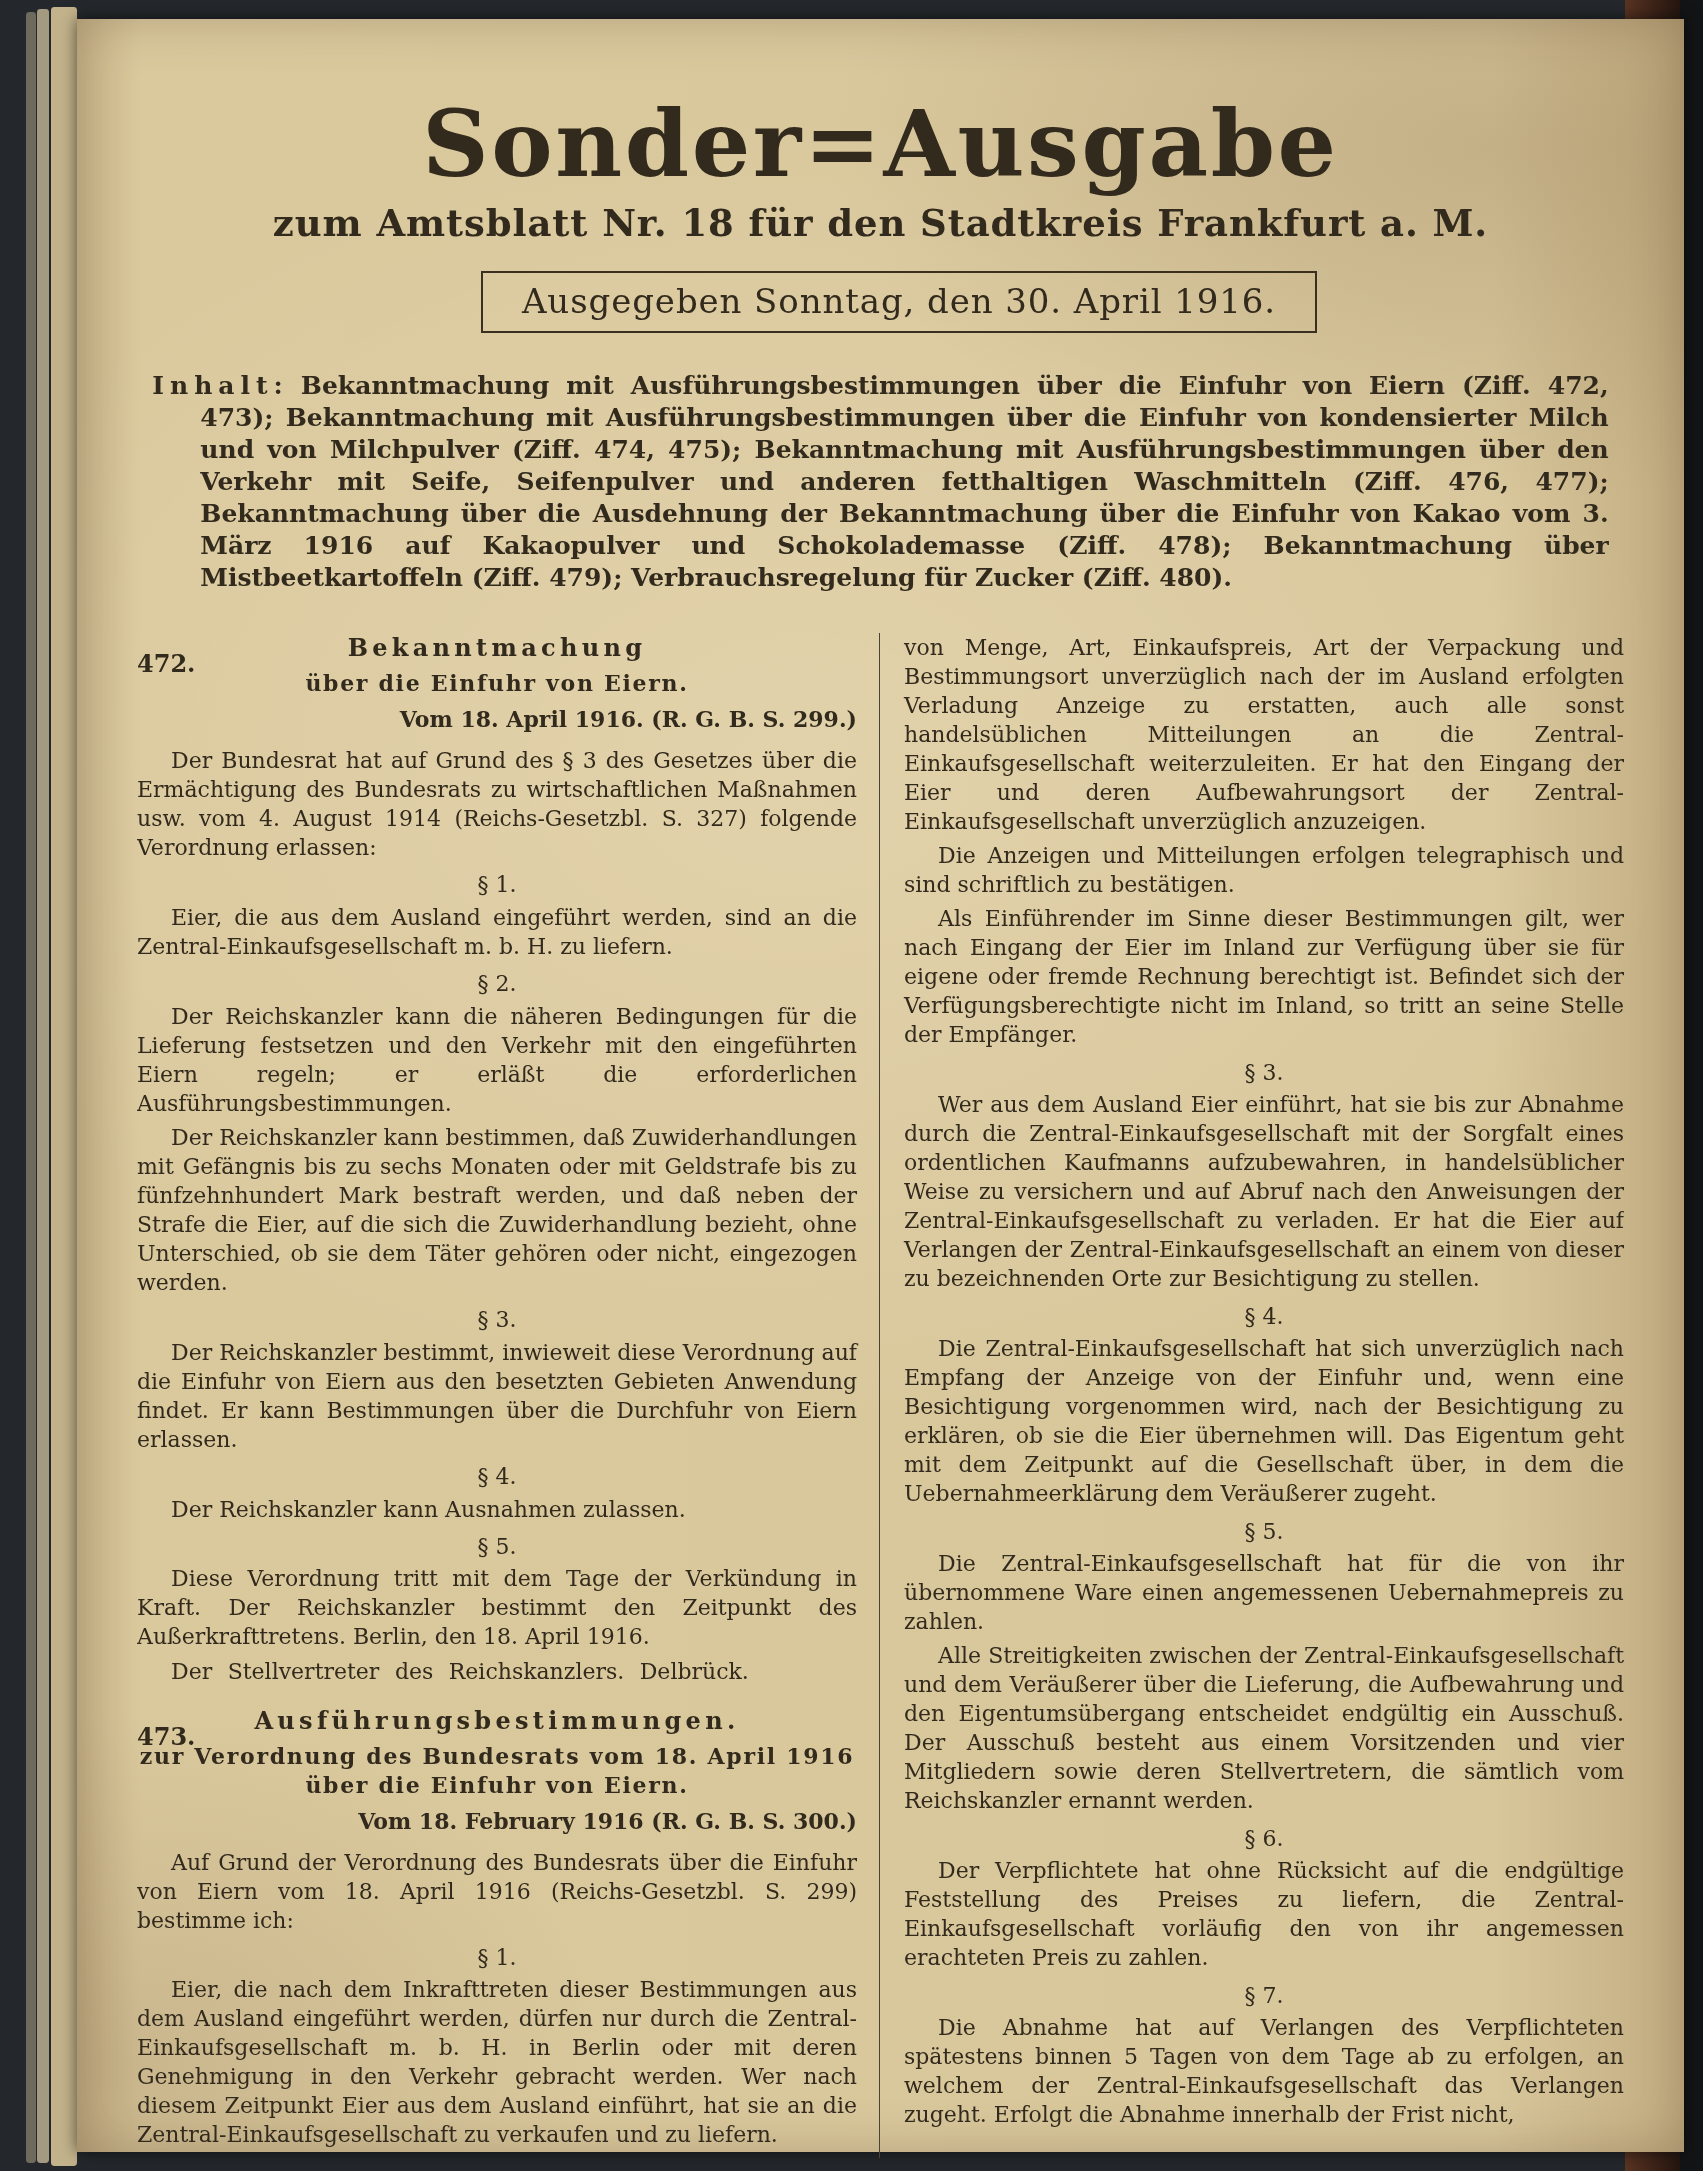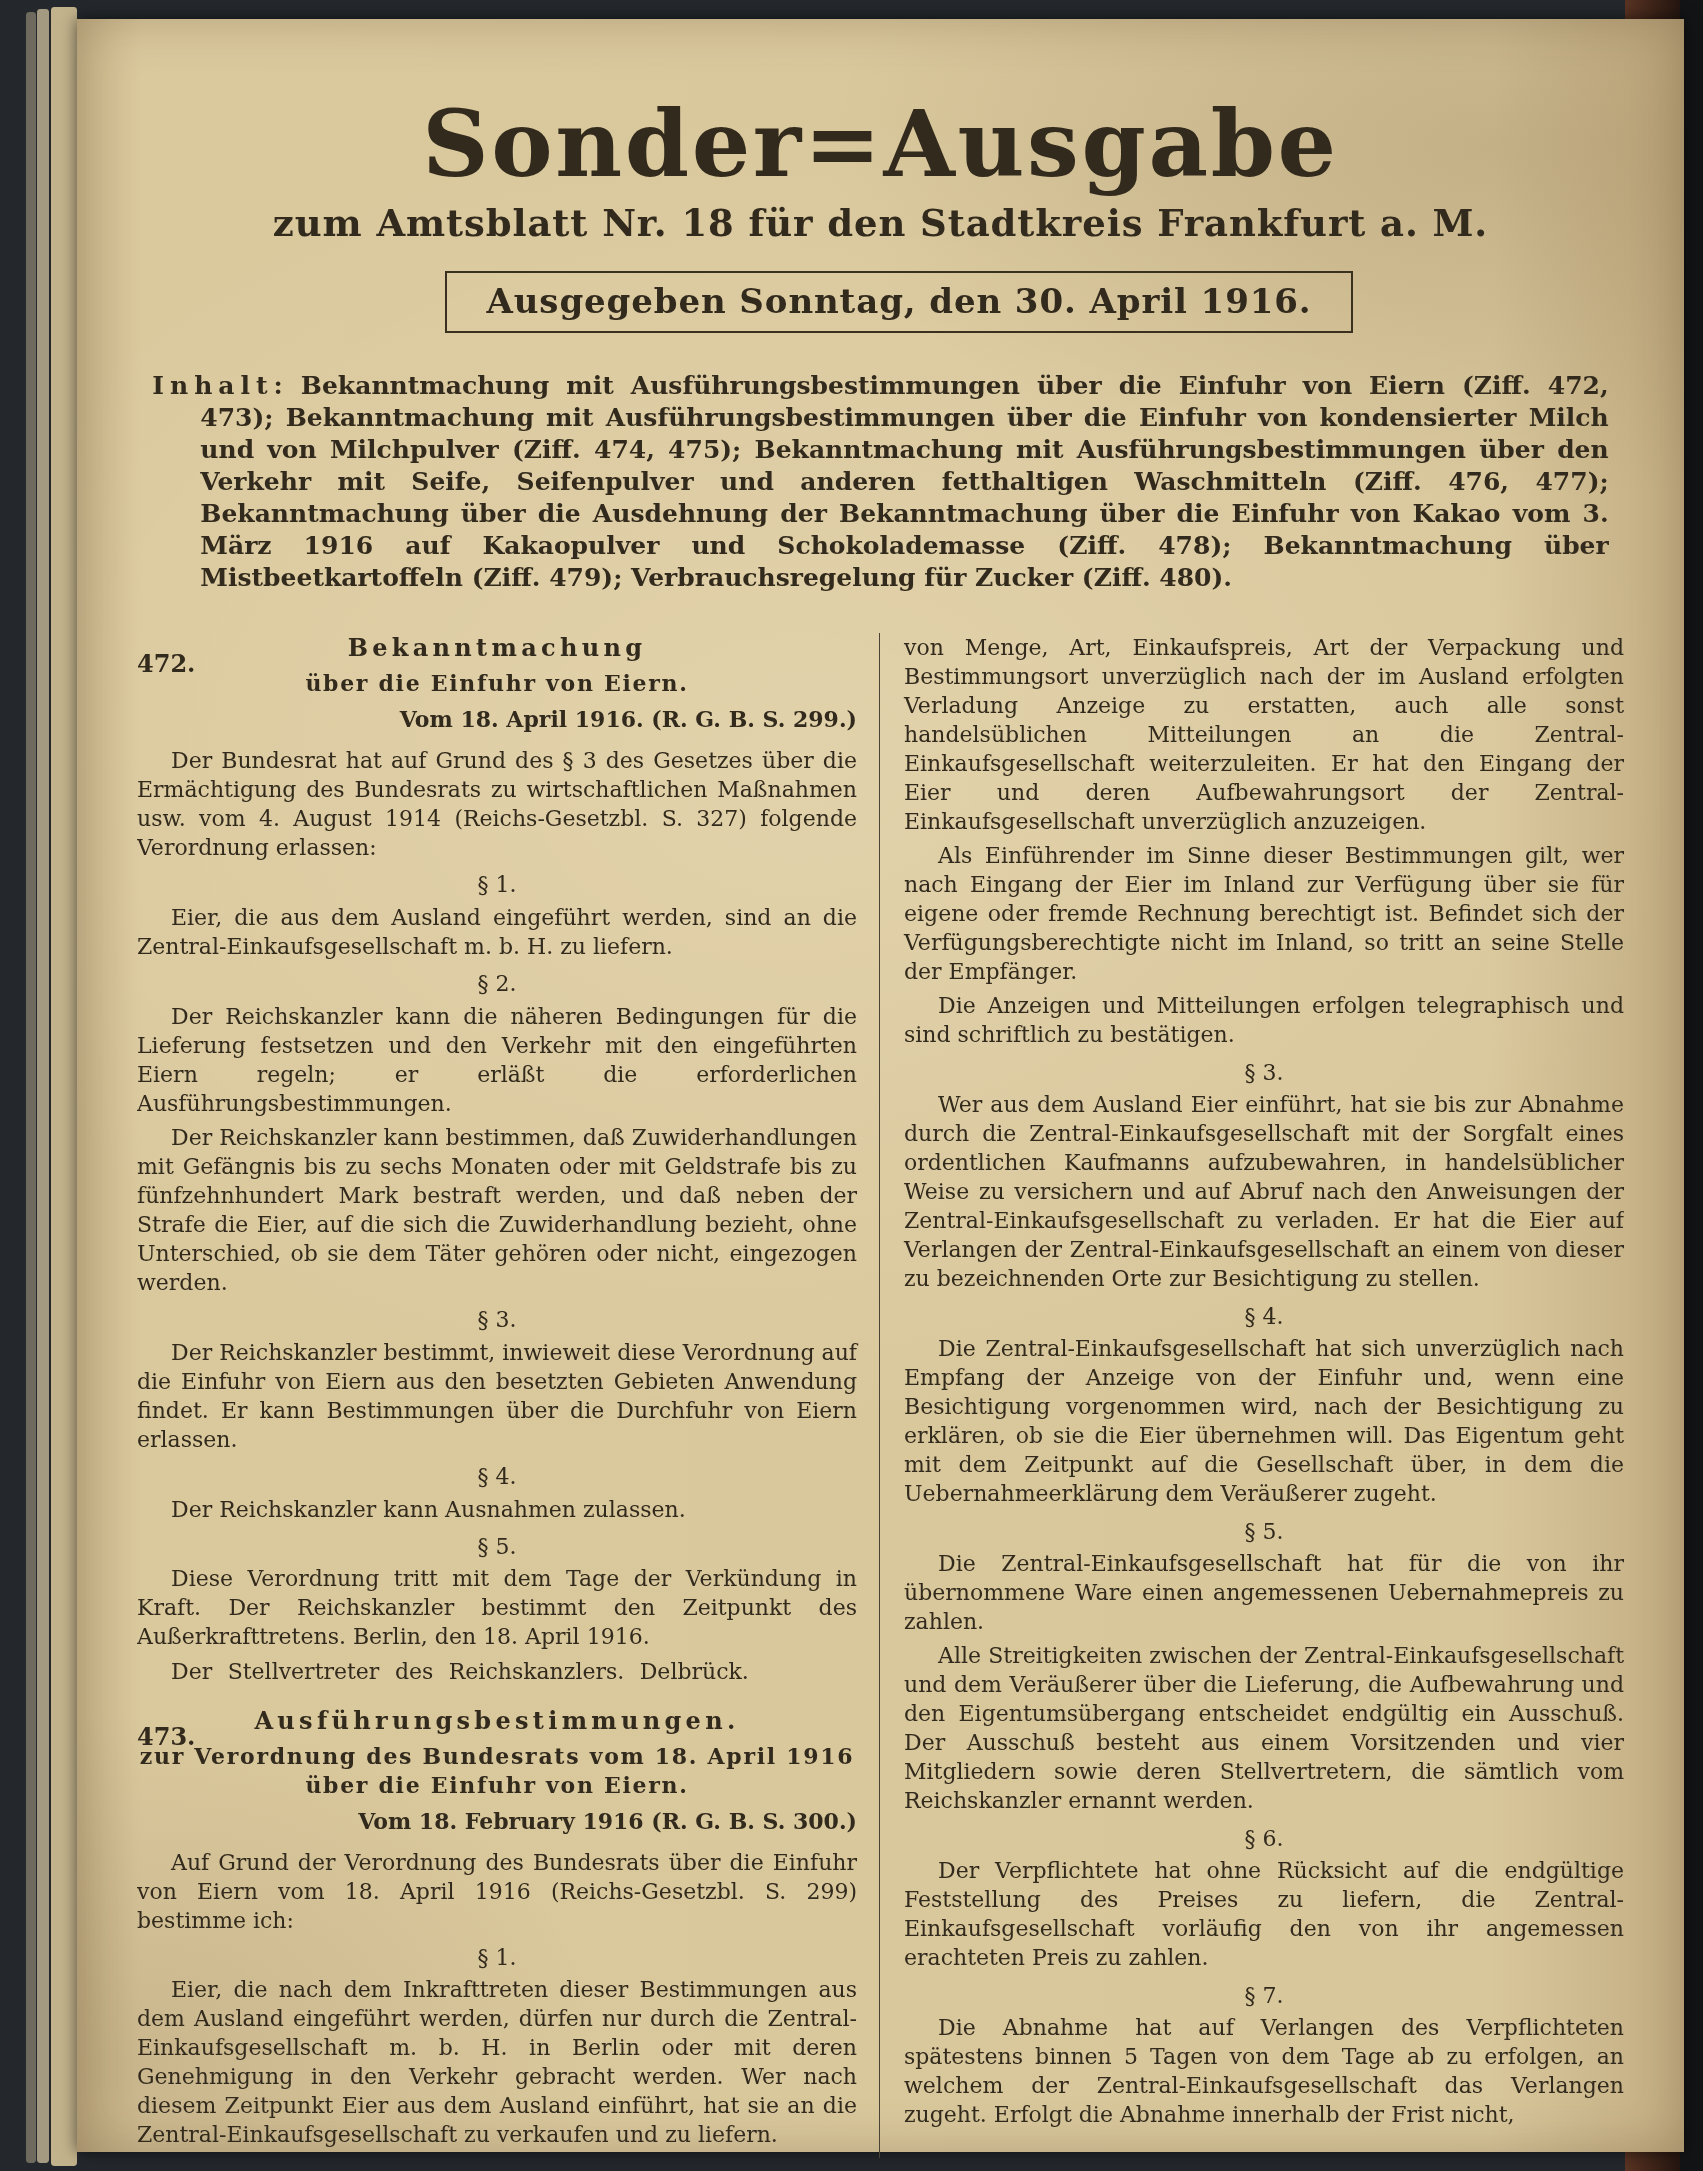"Ausgegeben Sonntag, den 30. April" .datebox { font-weight: 700 -> 400 }
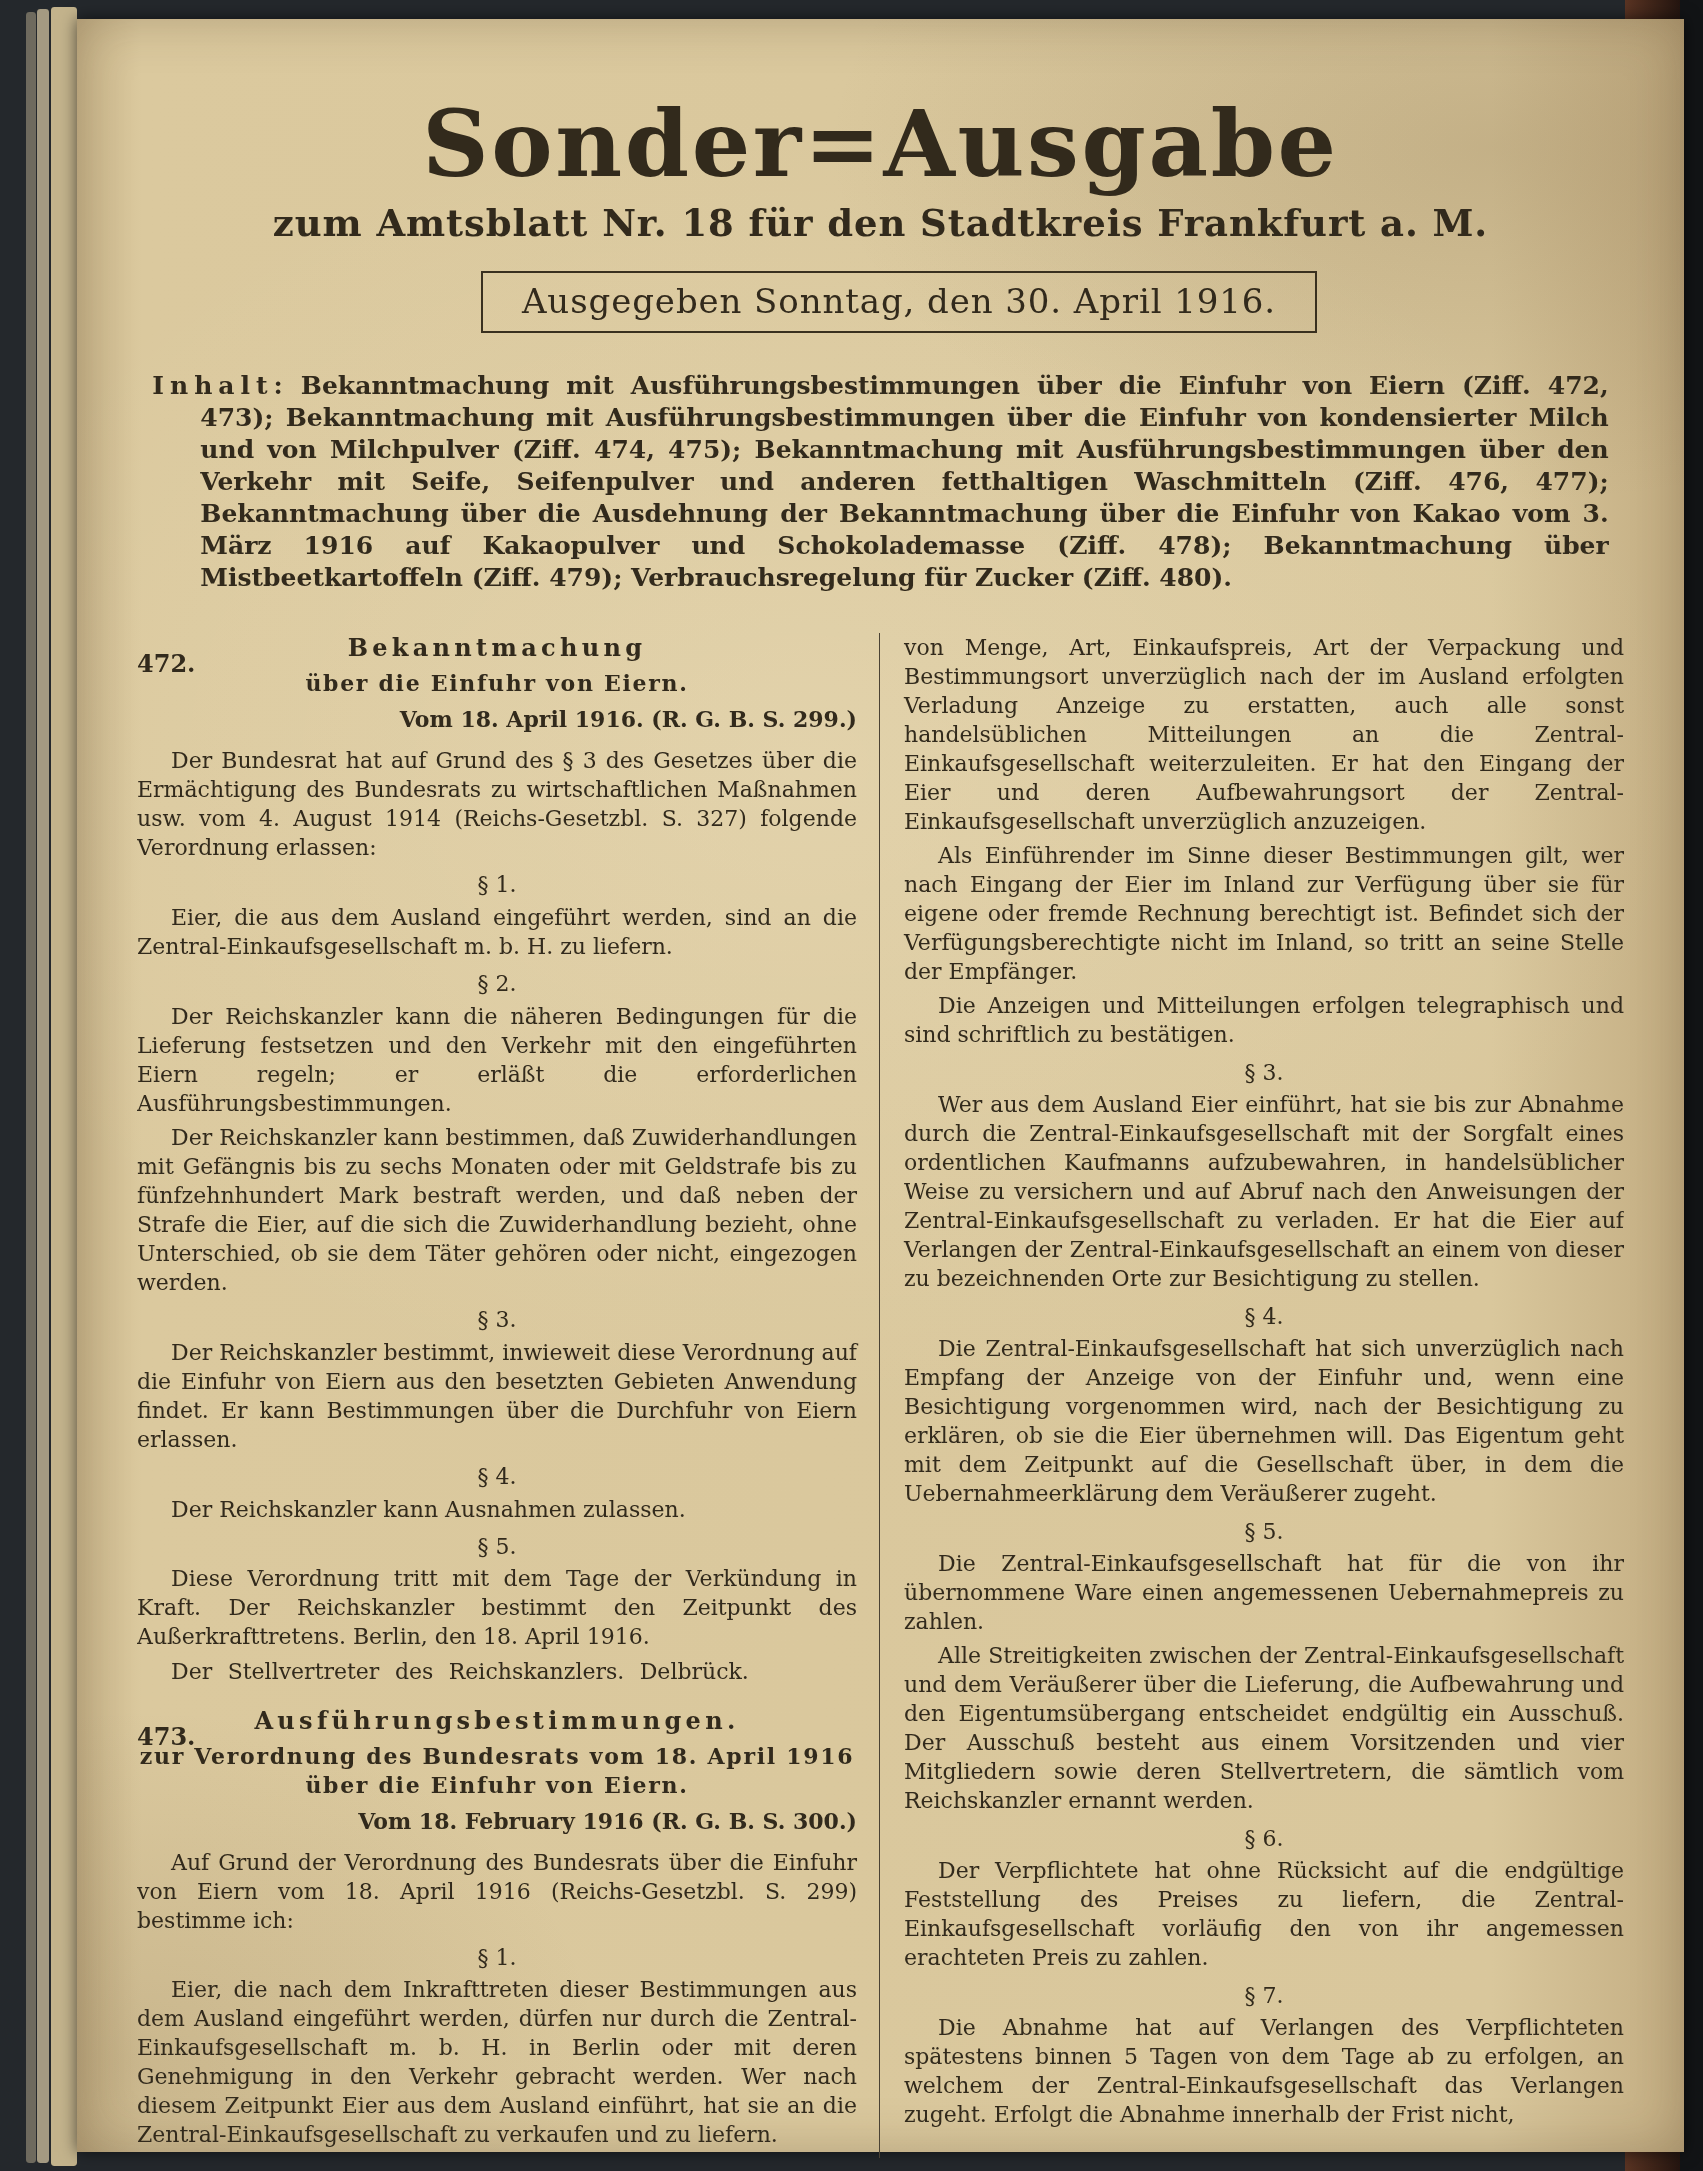"Als Einführender im Sinne dieser" div.blk { order: before "Die Anzeigen und Mitteilungen erfolgen" -> after "Die Anzeigen und Mitteilungen erfolgen" }
